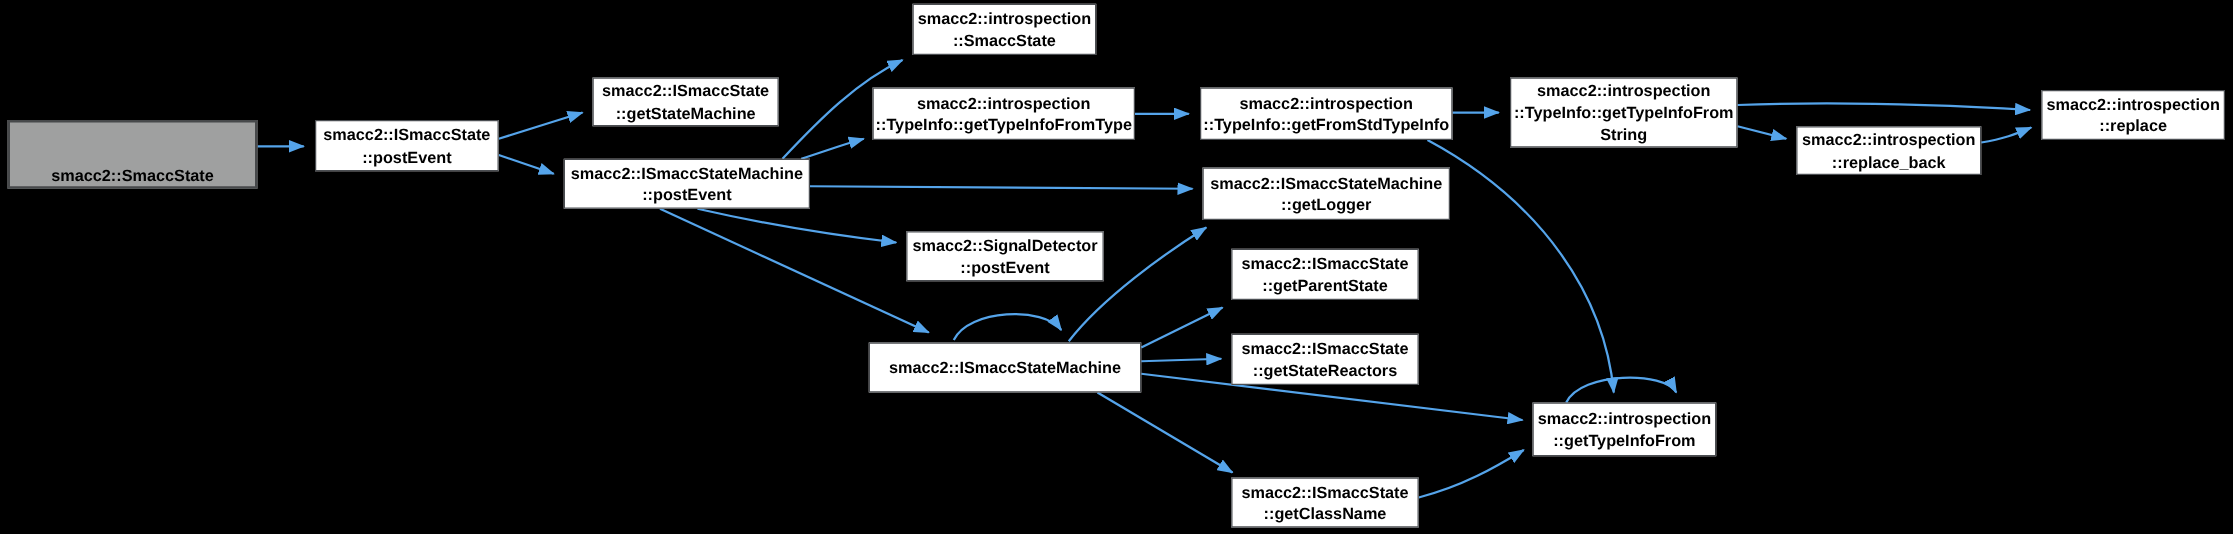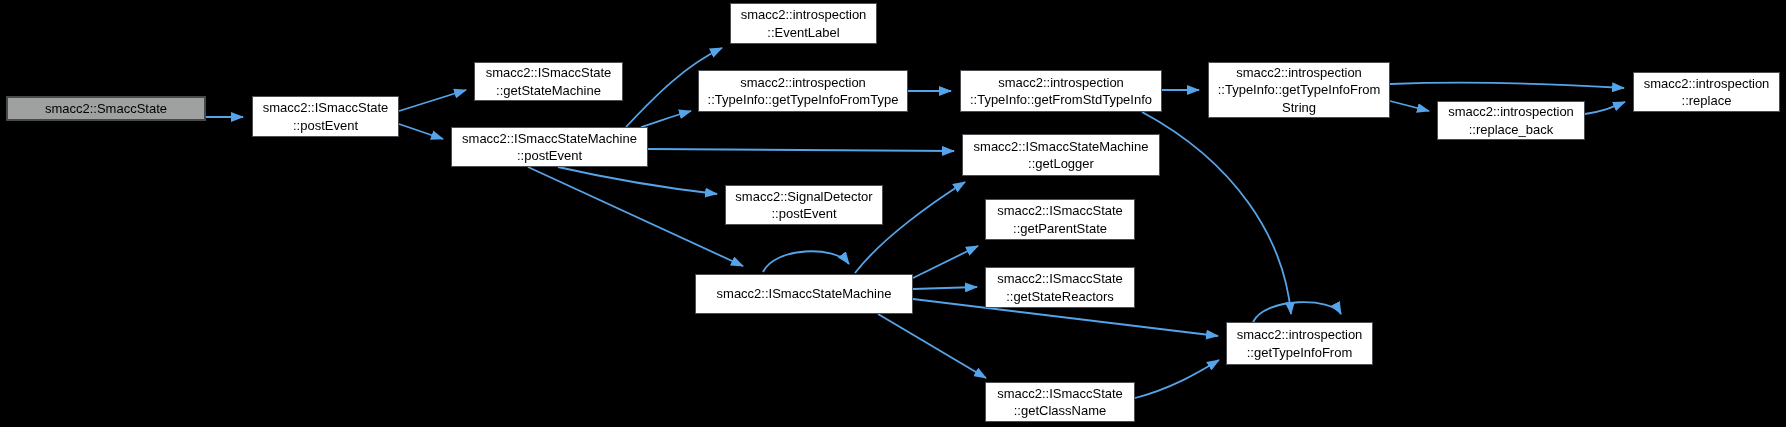"smacc2::introspection" .node { font-weight: none -> bold }
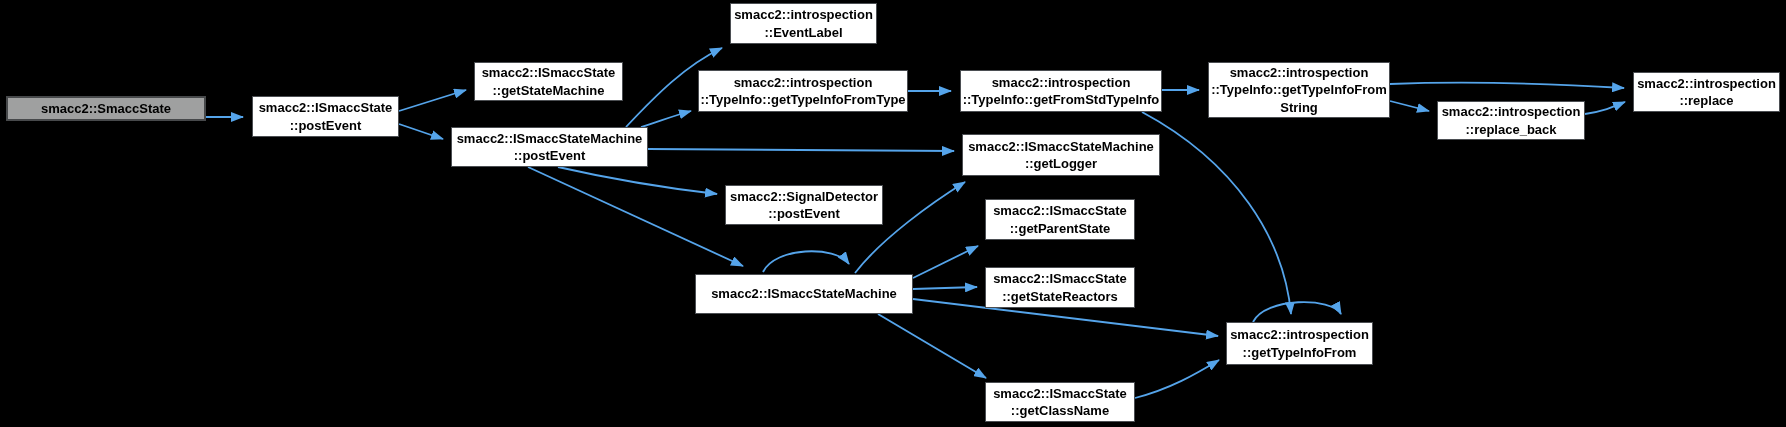"::EventLabel" span { text: ::EventLabel -> ::SmaccState }
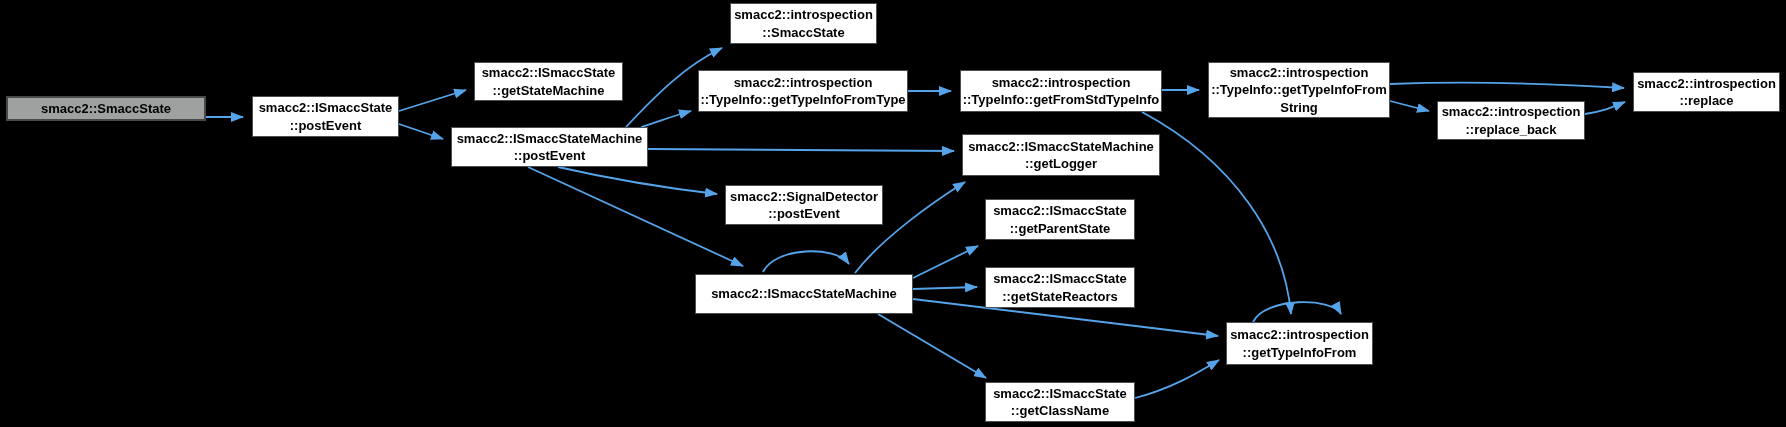"smacc2::SmaccState" div.node { height: 25px -> 55px; justify-content: none -> flex-end }
